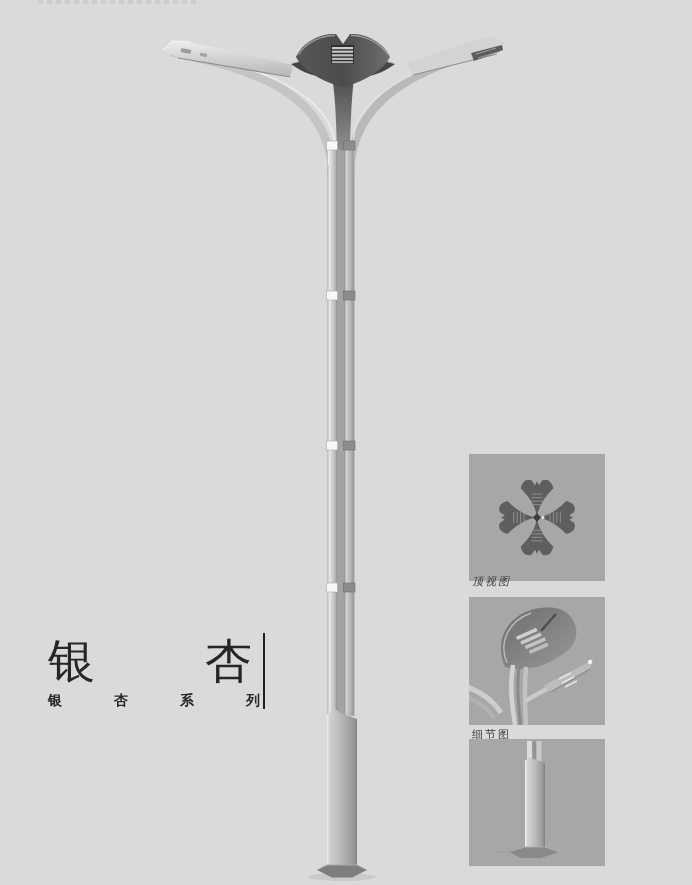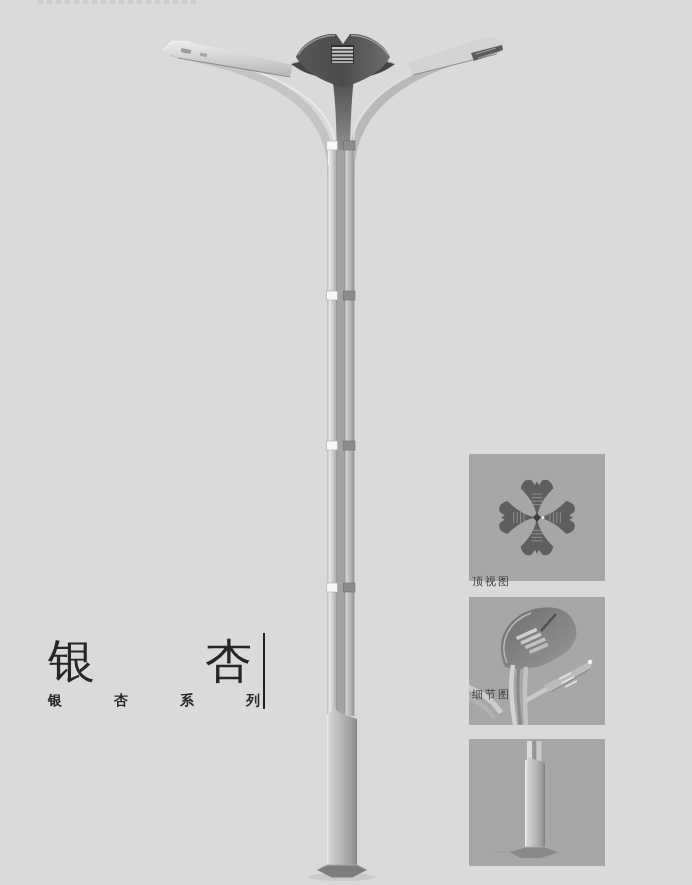"顶视图" .panel-label-1 { font-style: none -> italic }
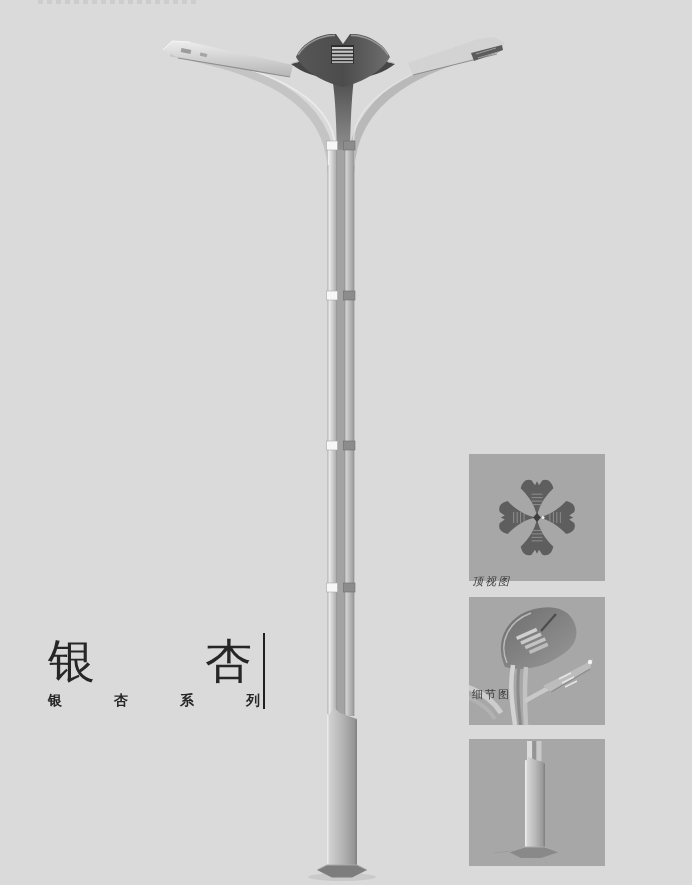"细节图" .panel-label-2 { top: 687px -> 727px }
